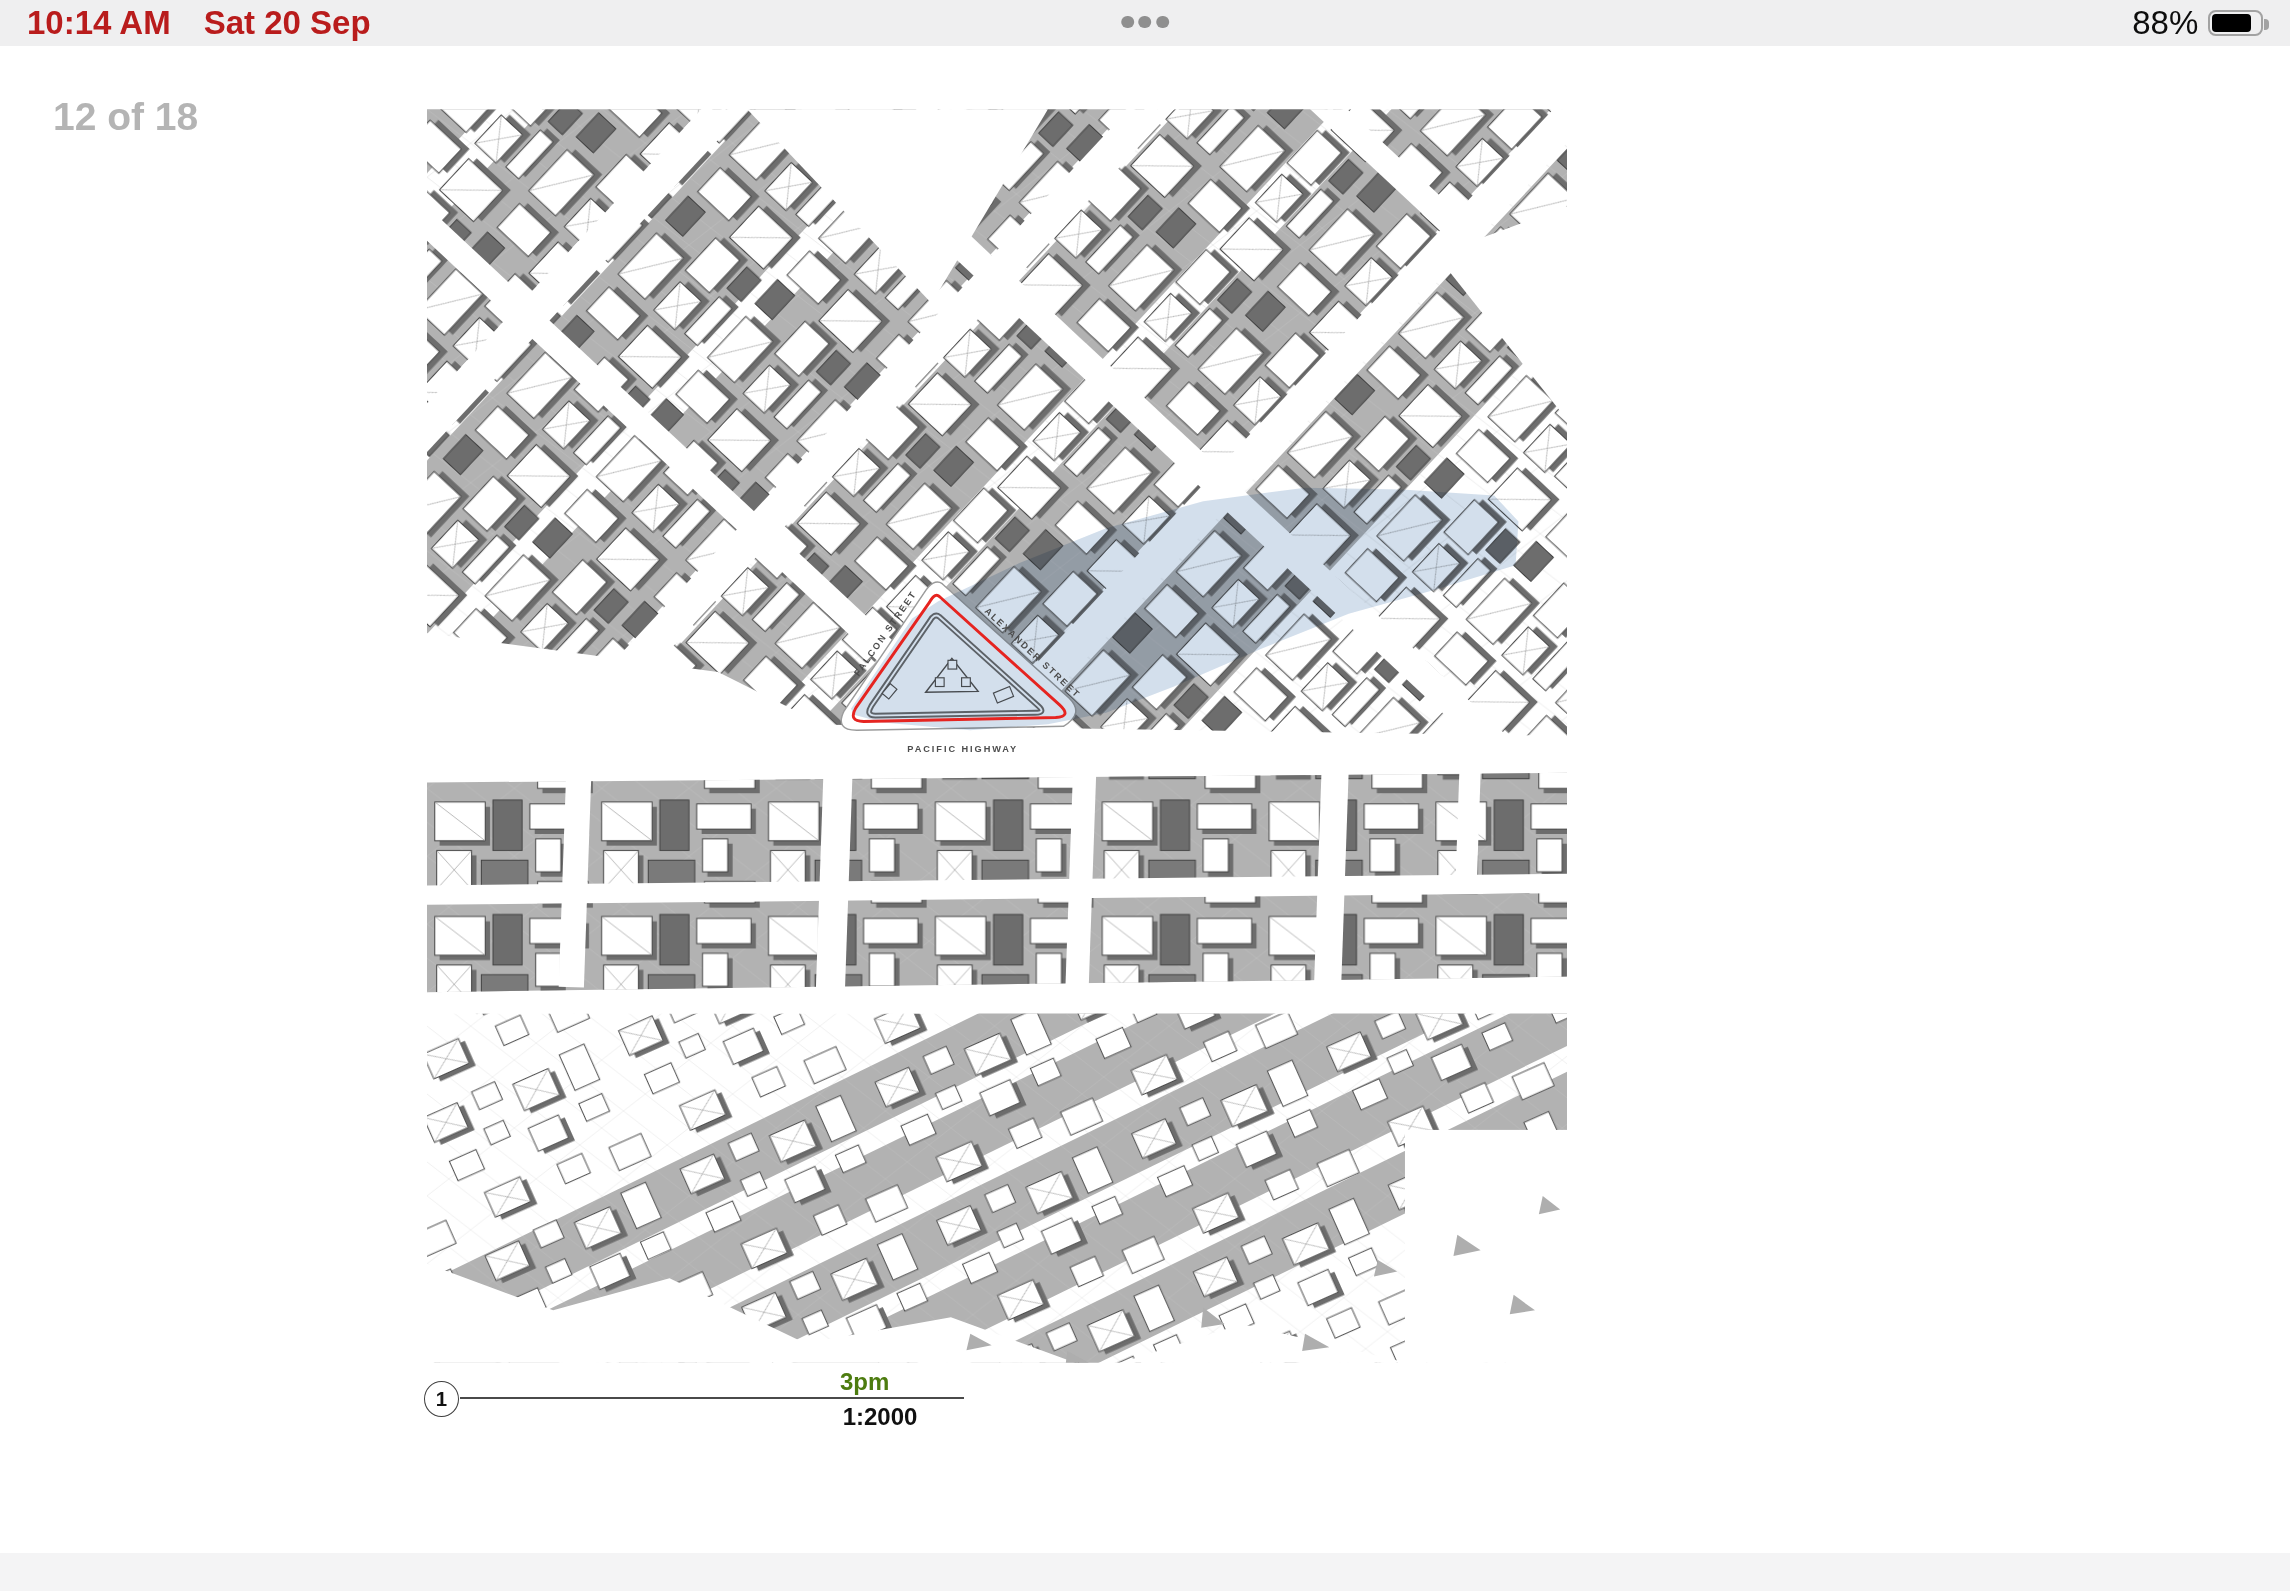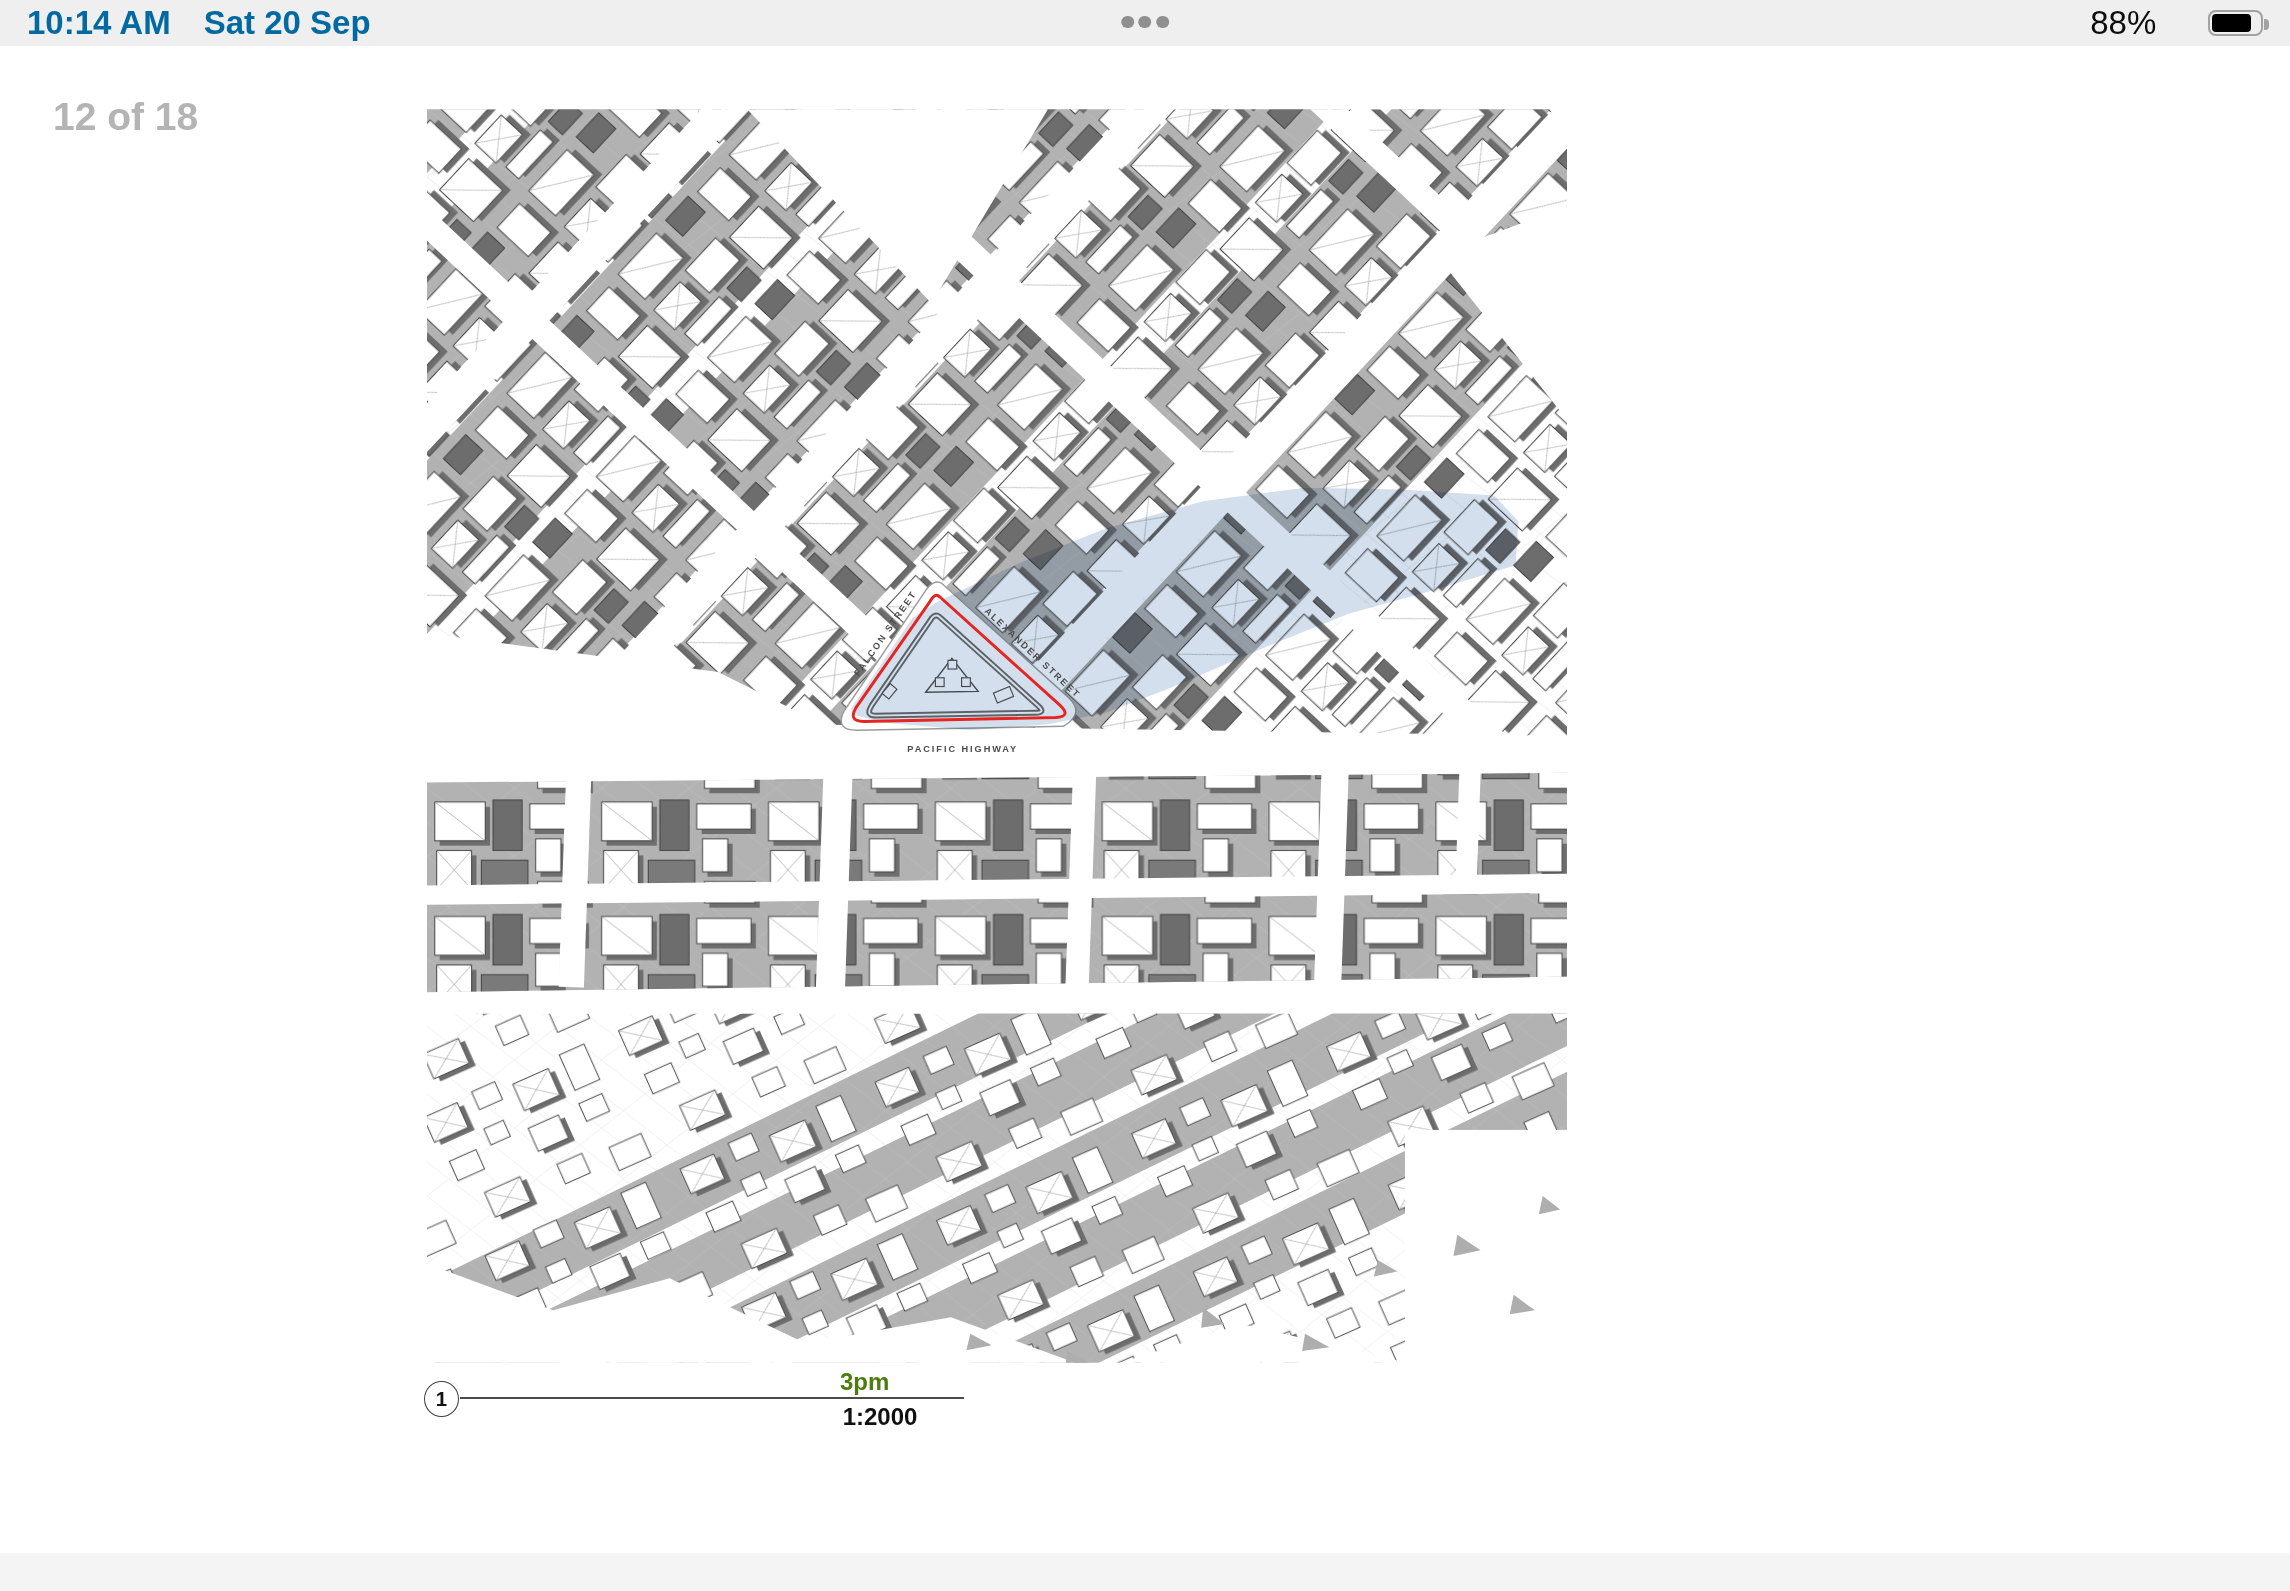"10:14 AM" .sb-left { color: #0369a1 -> #b91c1c }
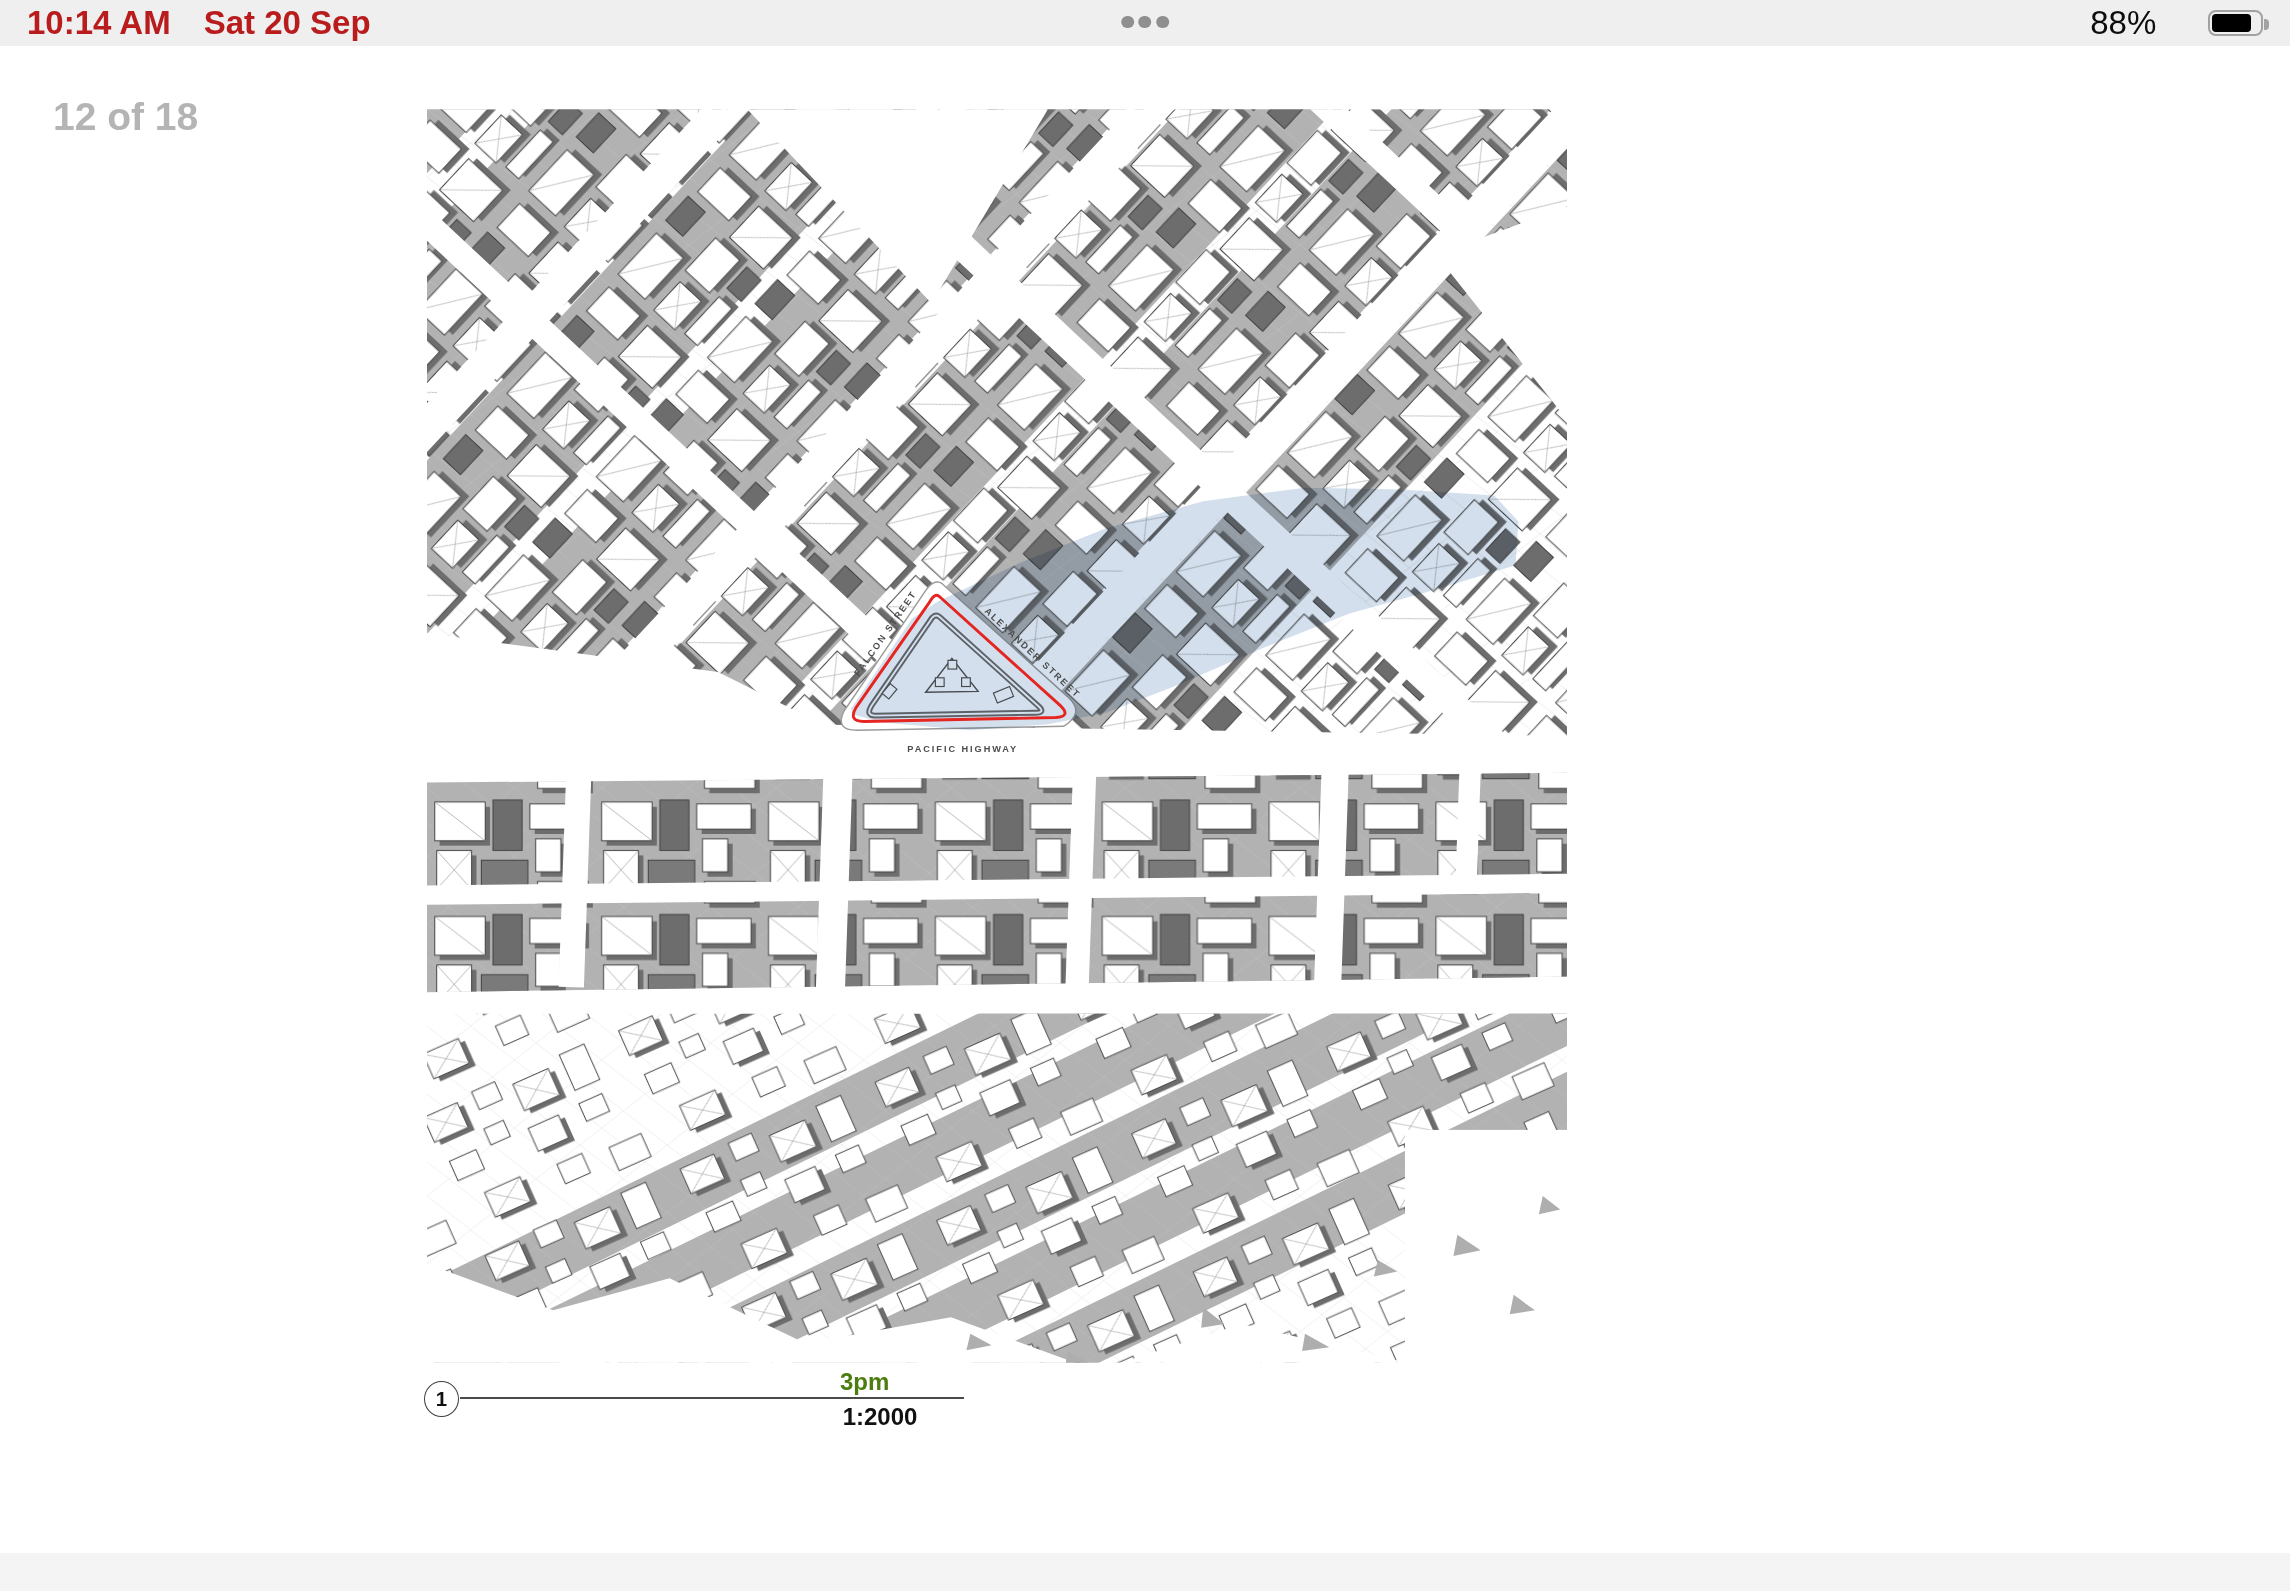"88%" .sb-right { gap: 42px -> none }
